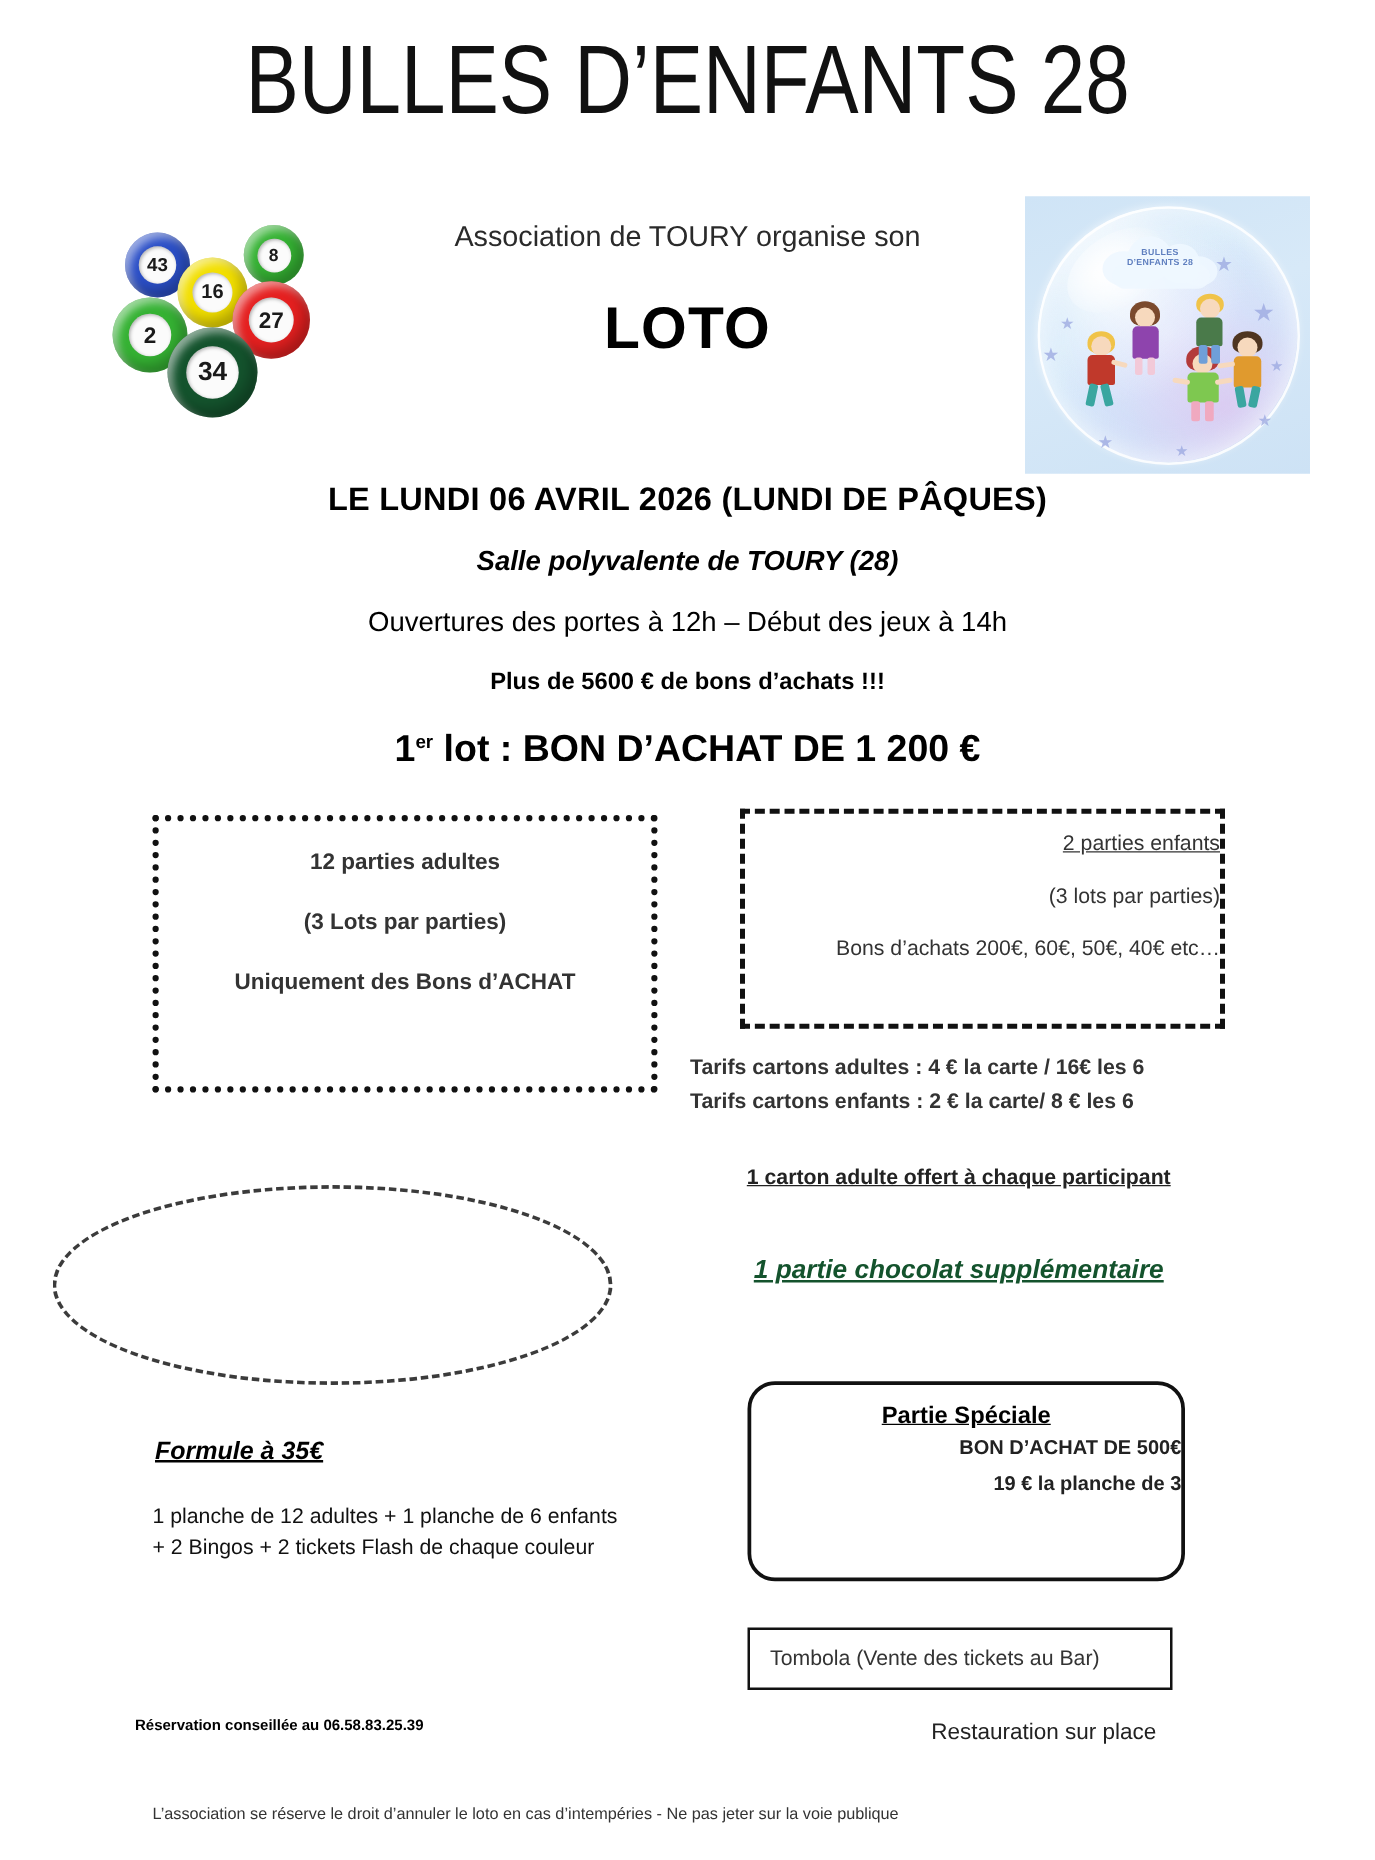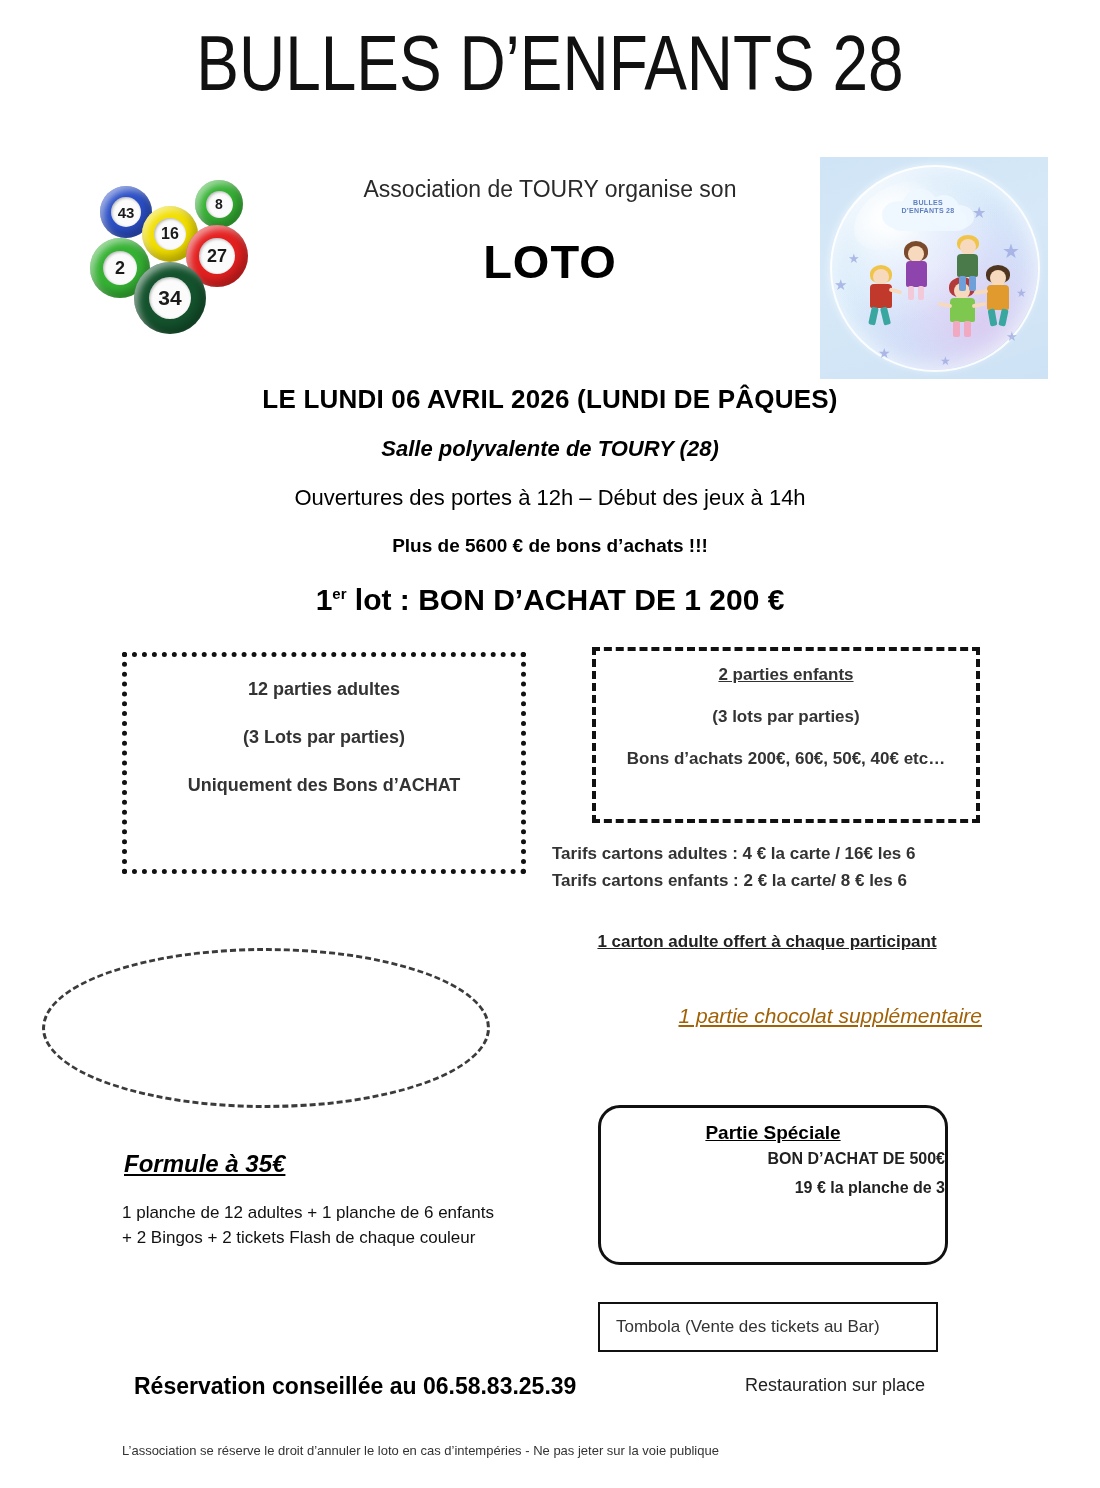"2 parties enfants" .box-enfants .row { font-weight: bold -> normal; text-align: center -> right }
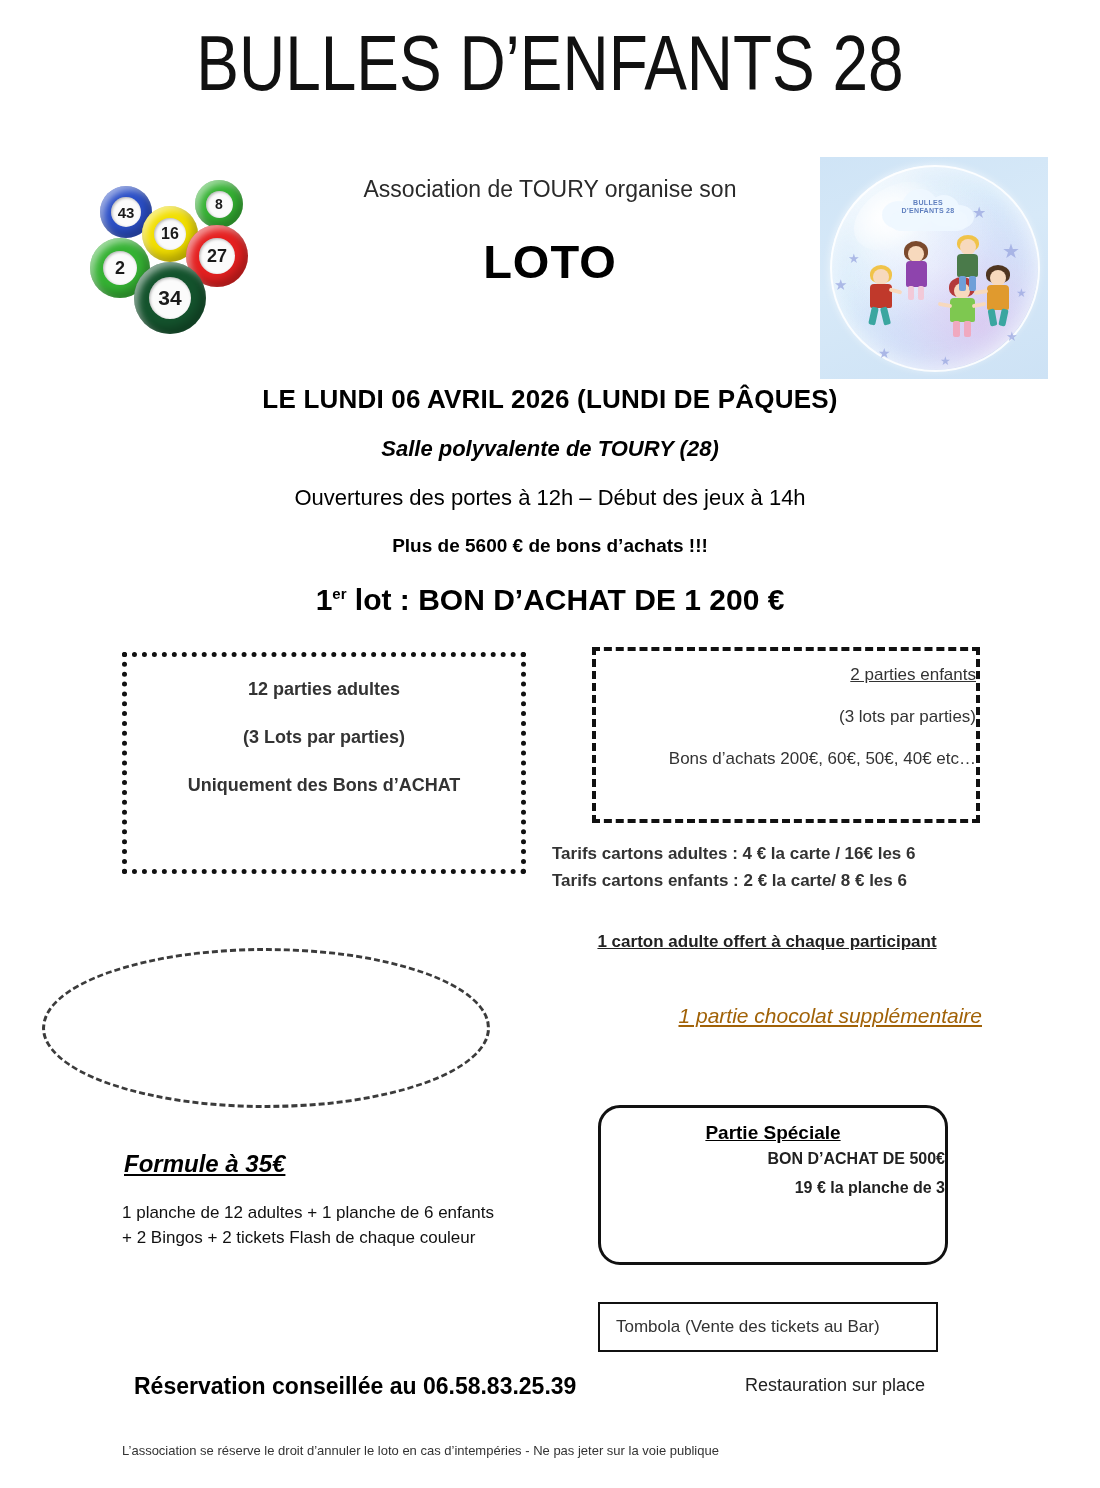"1 partie chocolat supplémentaire" .chocolat { color: #a16207 -> #14532d; font-weight: normal -> bold; text-align: right -> center }
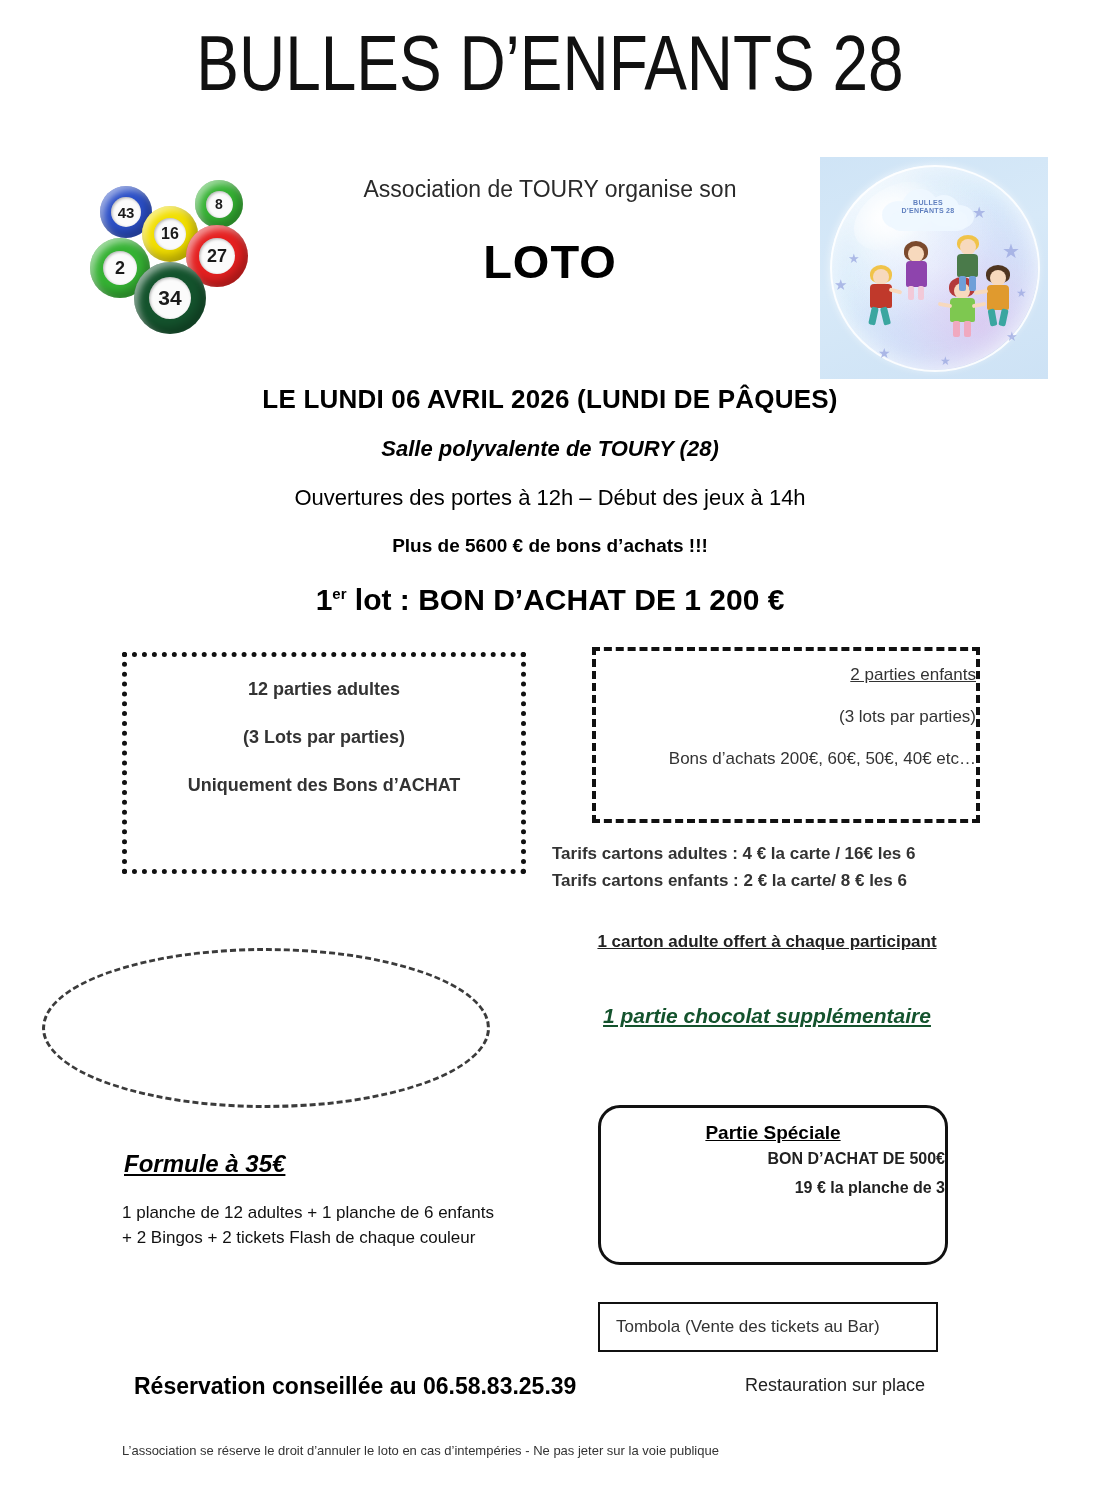"Formule à 35€" .formule-title { font-size: 24px -> 20px }
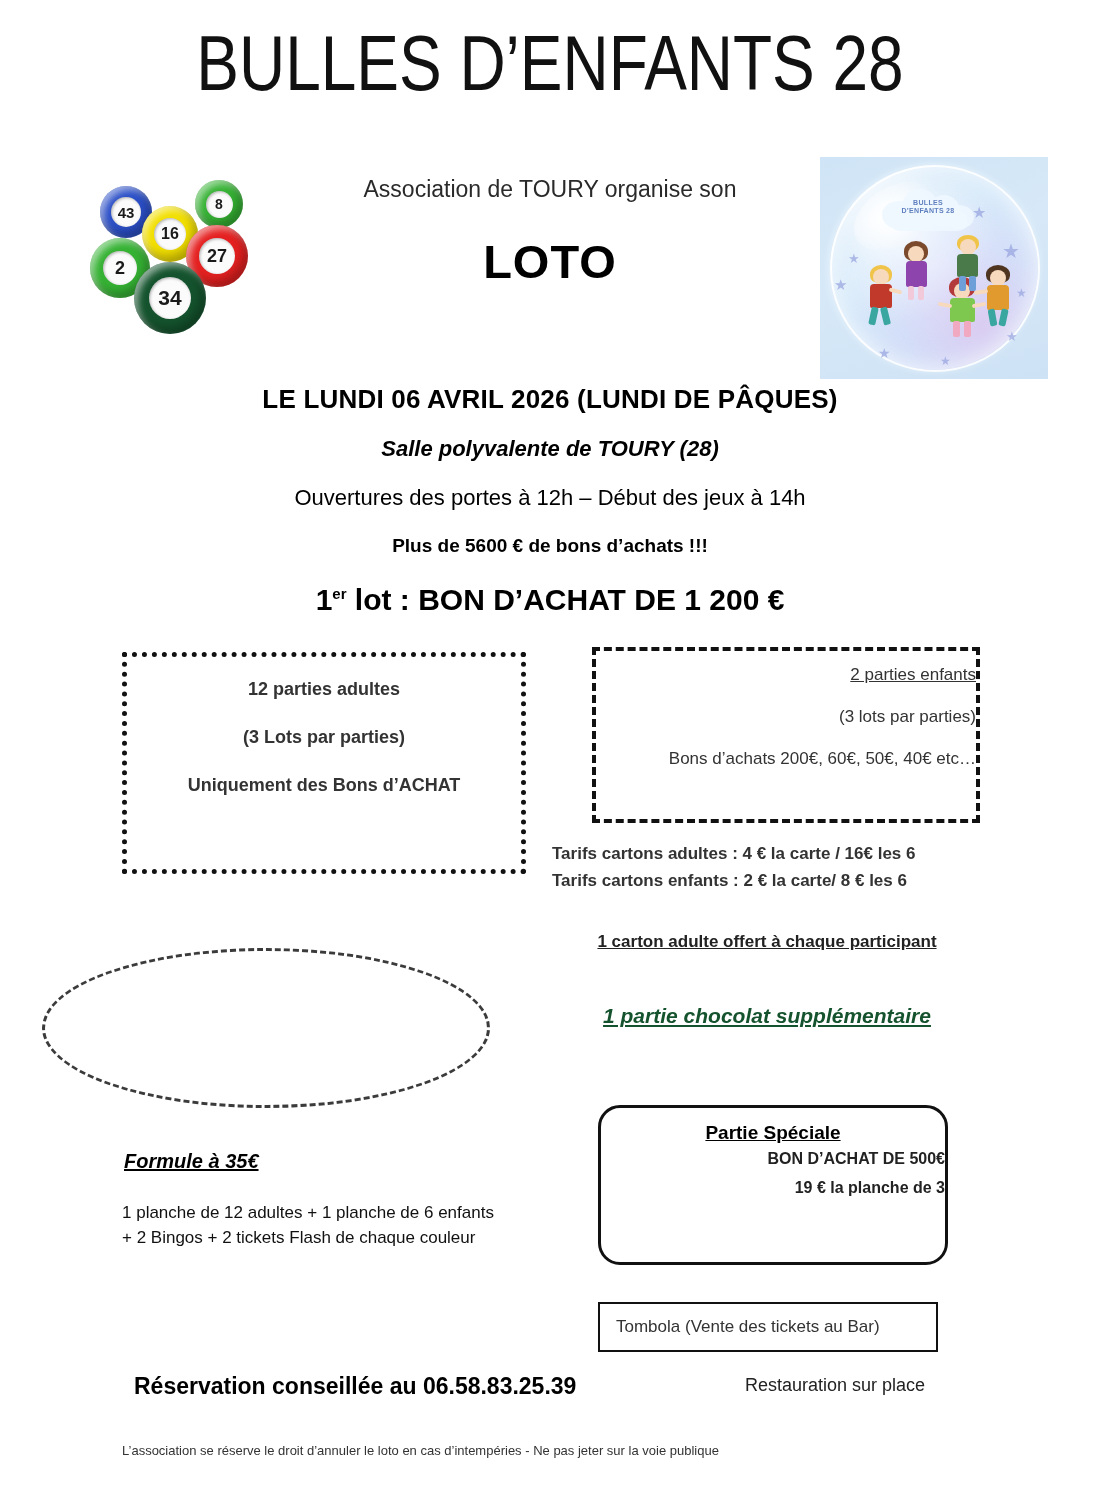"Réservation conseillée au 06.58.83.25.39" .reservation { font-size: 23px -> 12px; left: 134px -> 108px }
